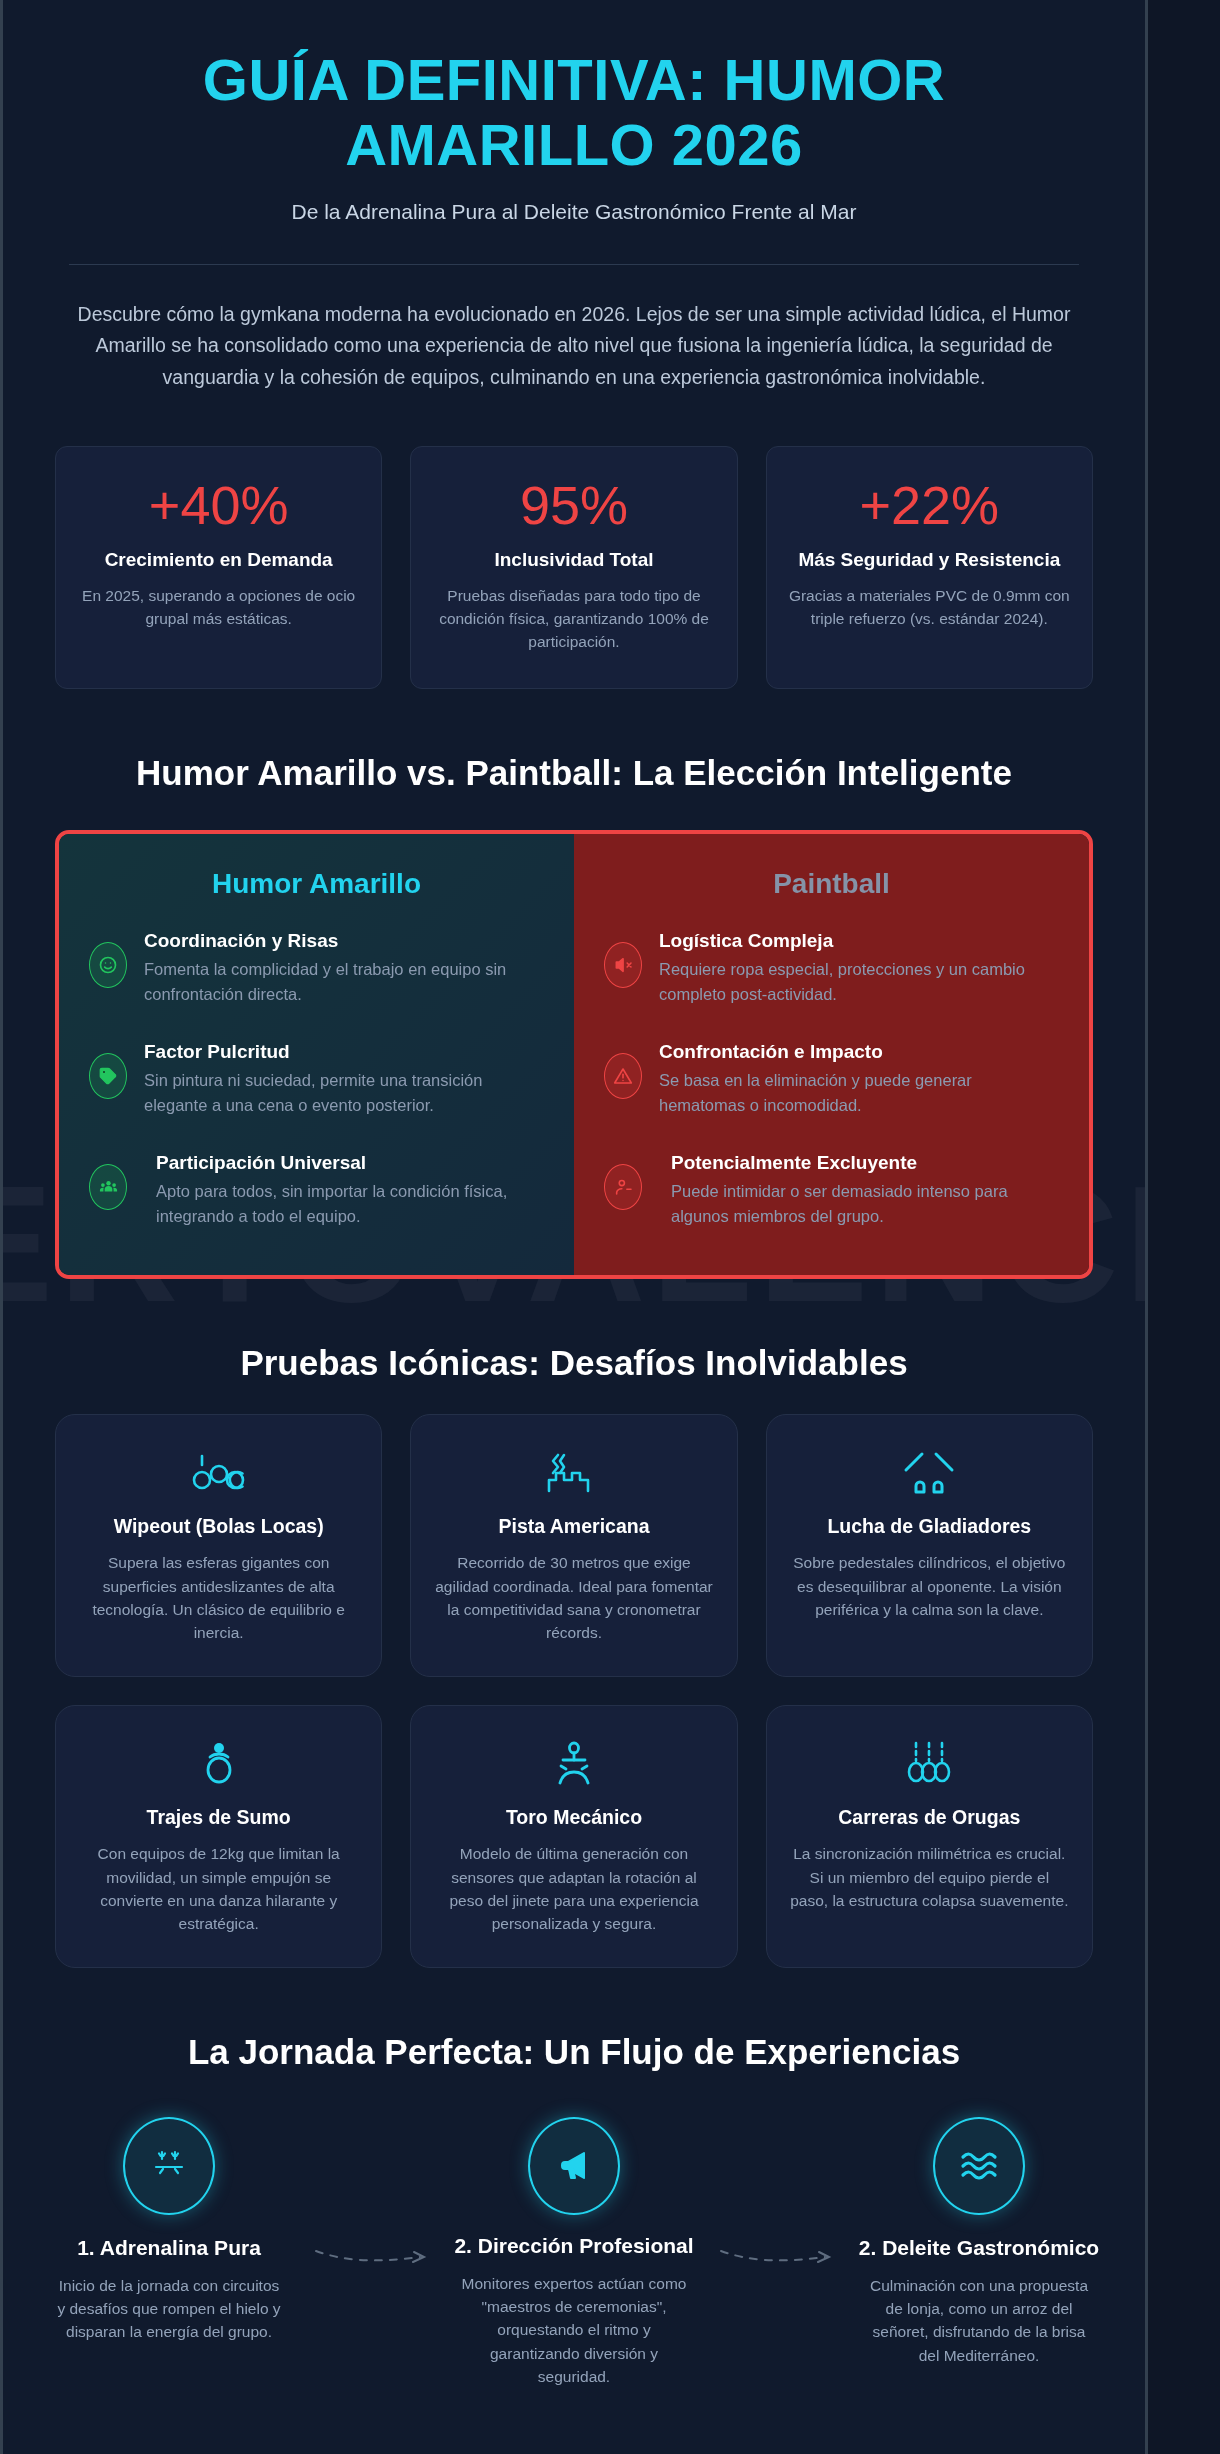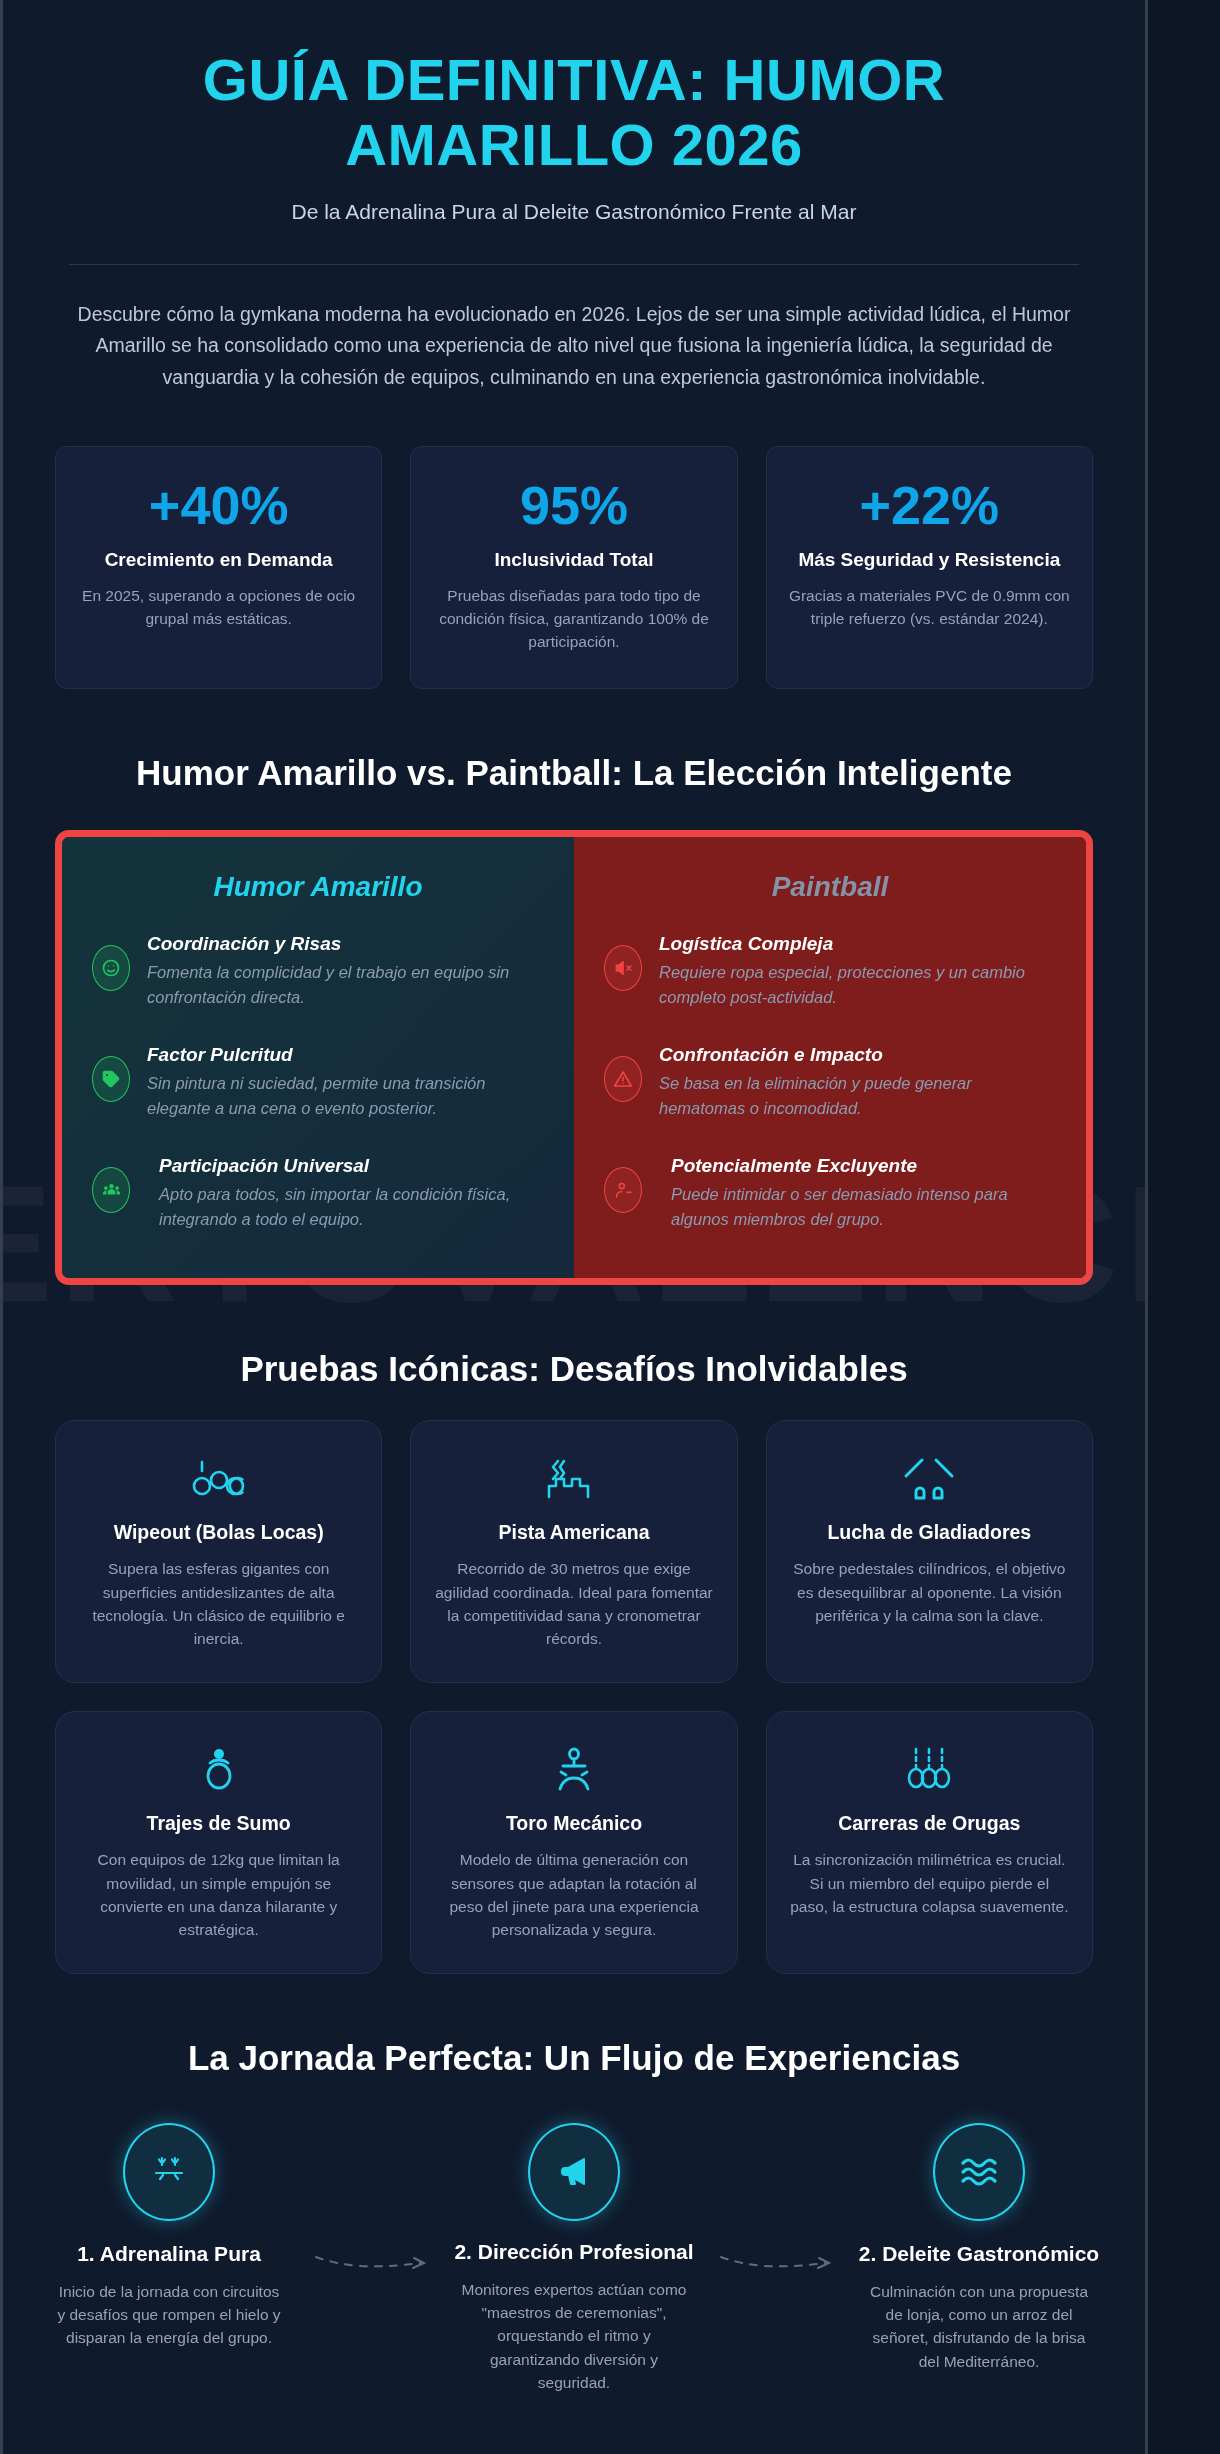"+40%" .stat-value { color: #0ea5e9 -> #ef4444; font-weight: 700 -> 400 }
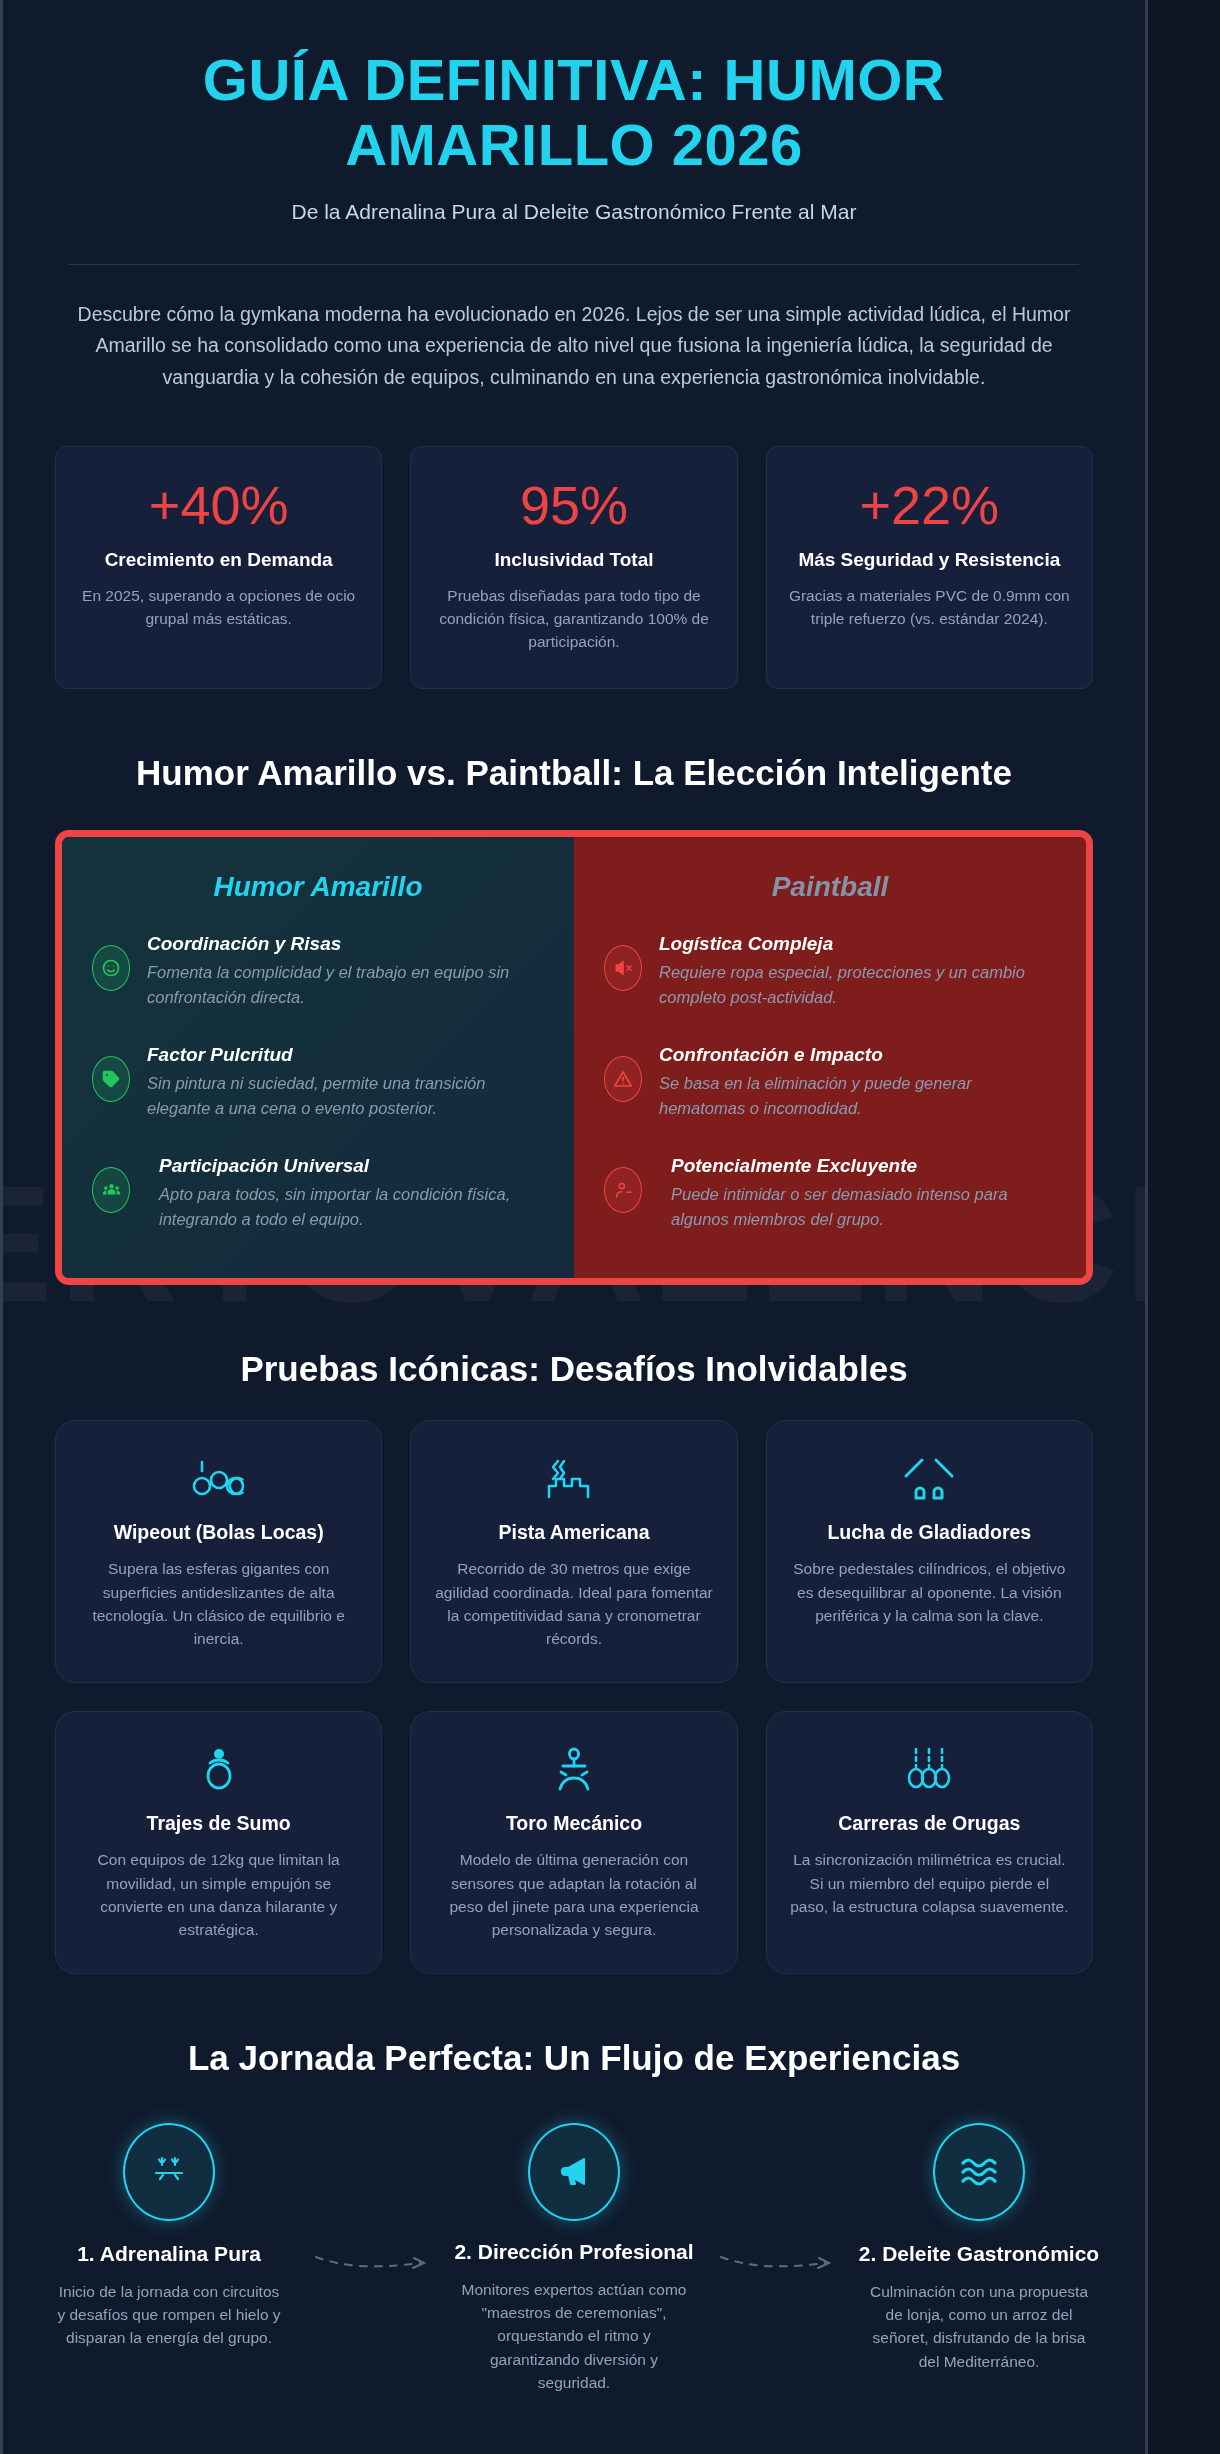"Humor Amarillo" .compare { border: 7px solid #ef4444 -> 4px solid #ef4444; font-style: italic -> none }
